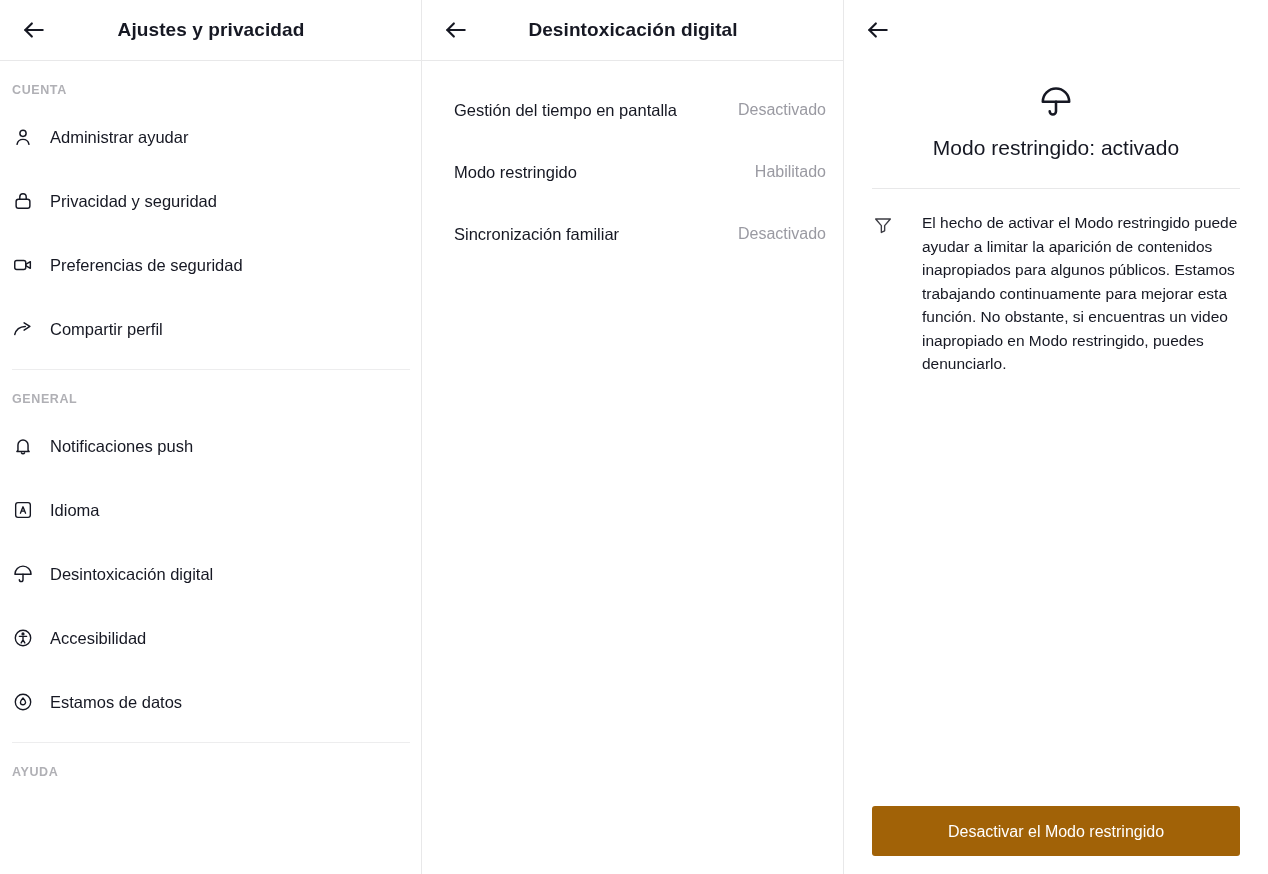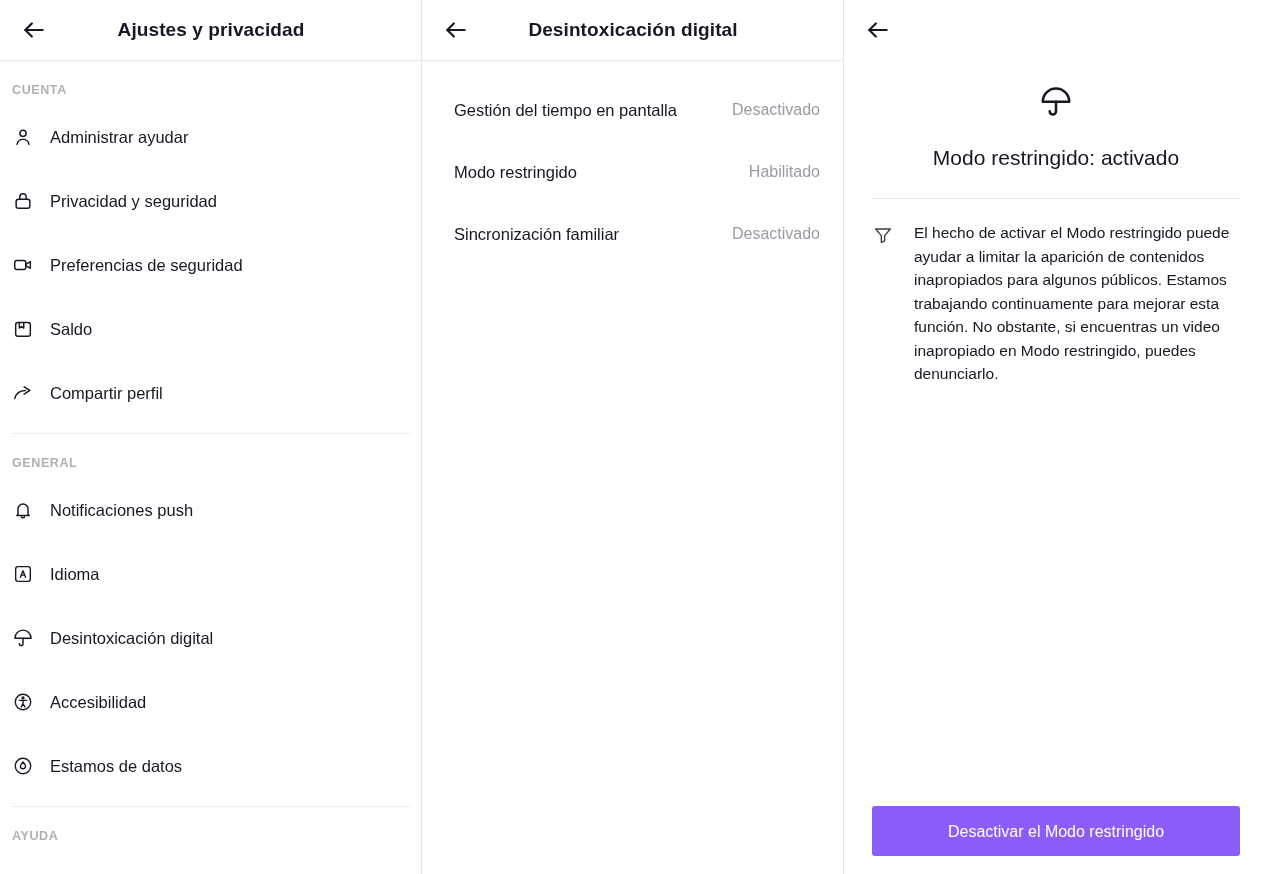"Gestión del tiempo en pantalla" .row { padding: 0 24px 0 32px -> 0 18px 0 32px }
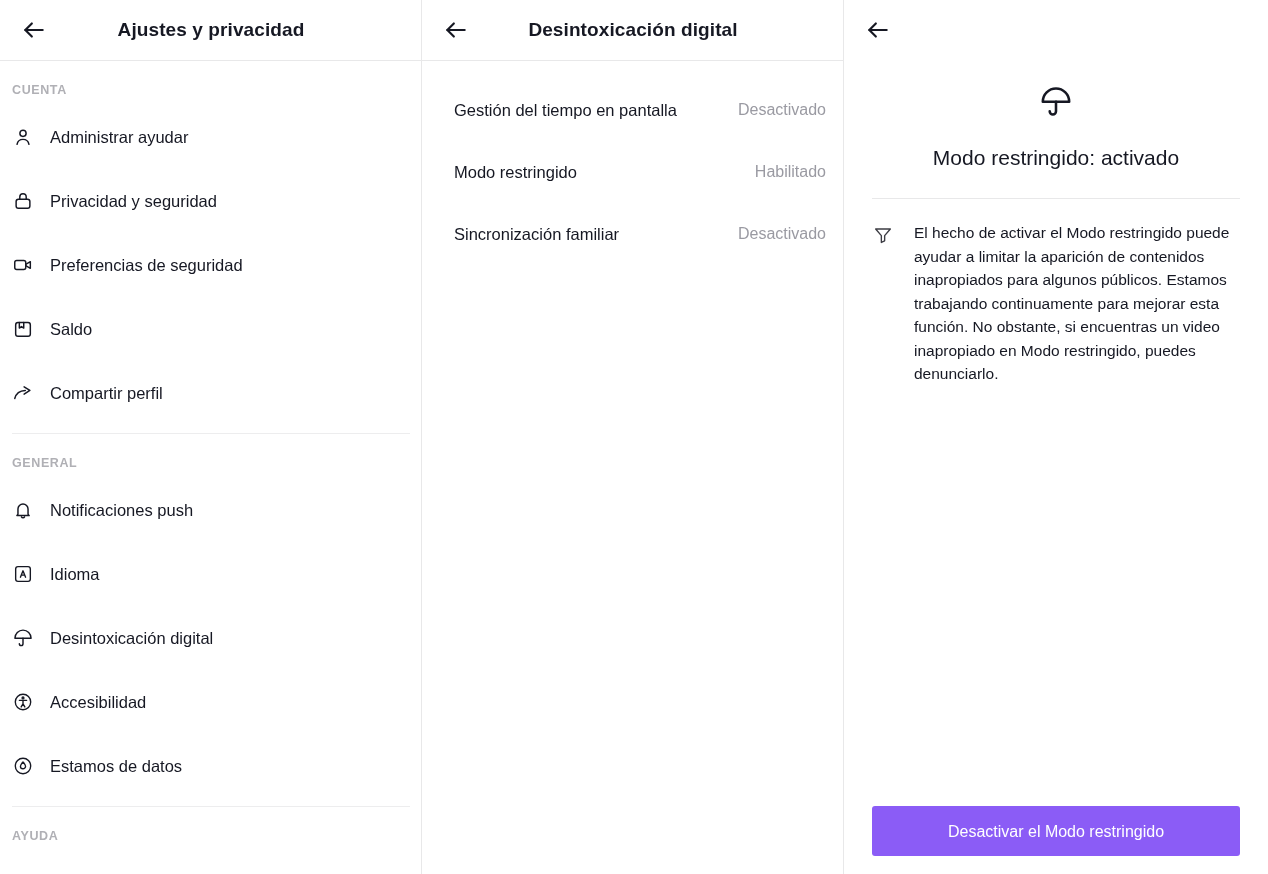"Modo restringido: activado" .right-heading { margin-top: 22px -> 12px }
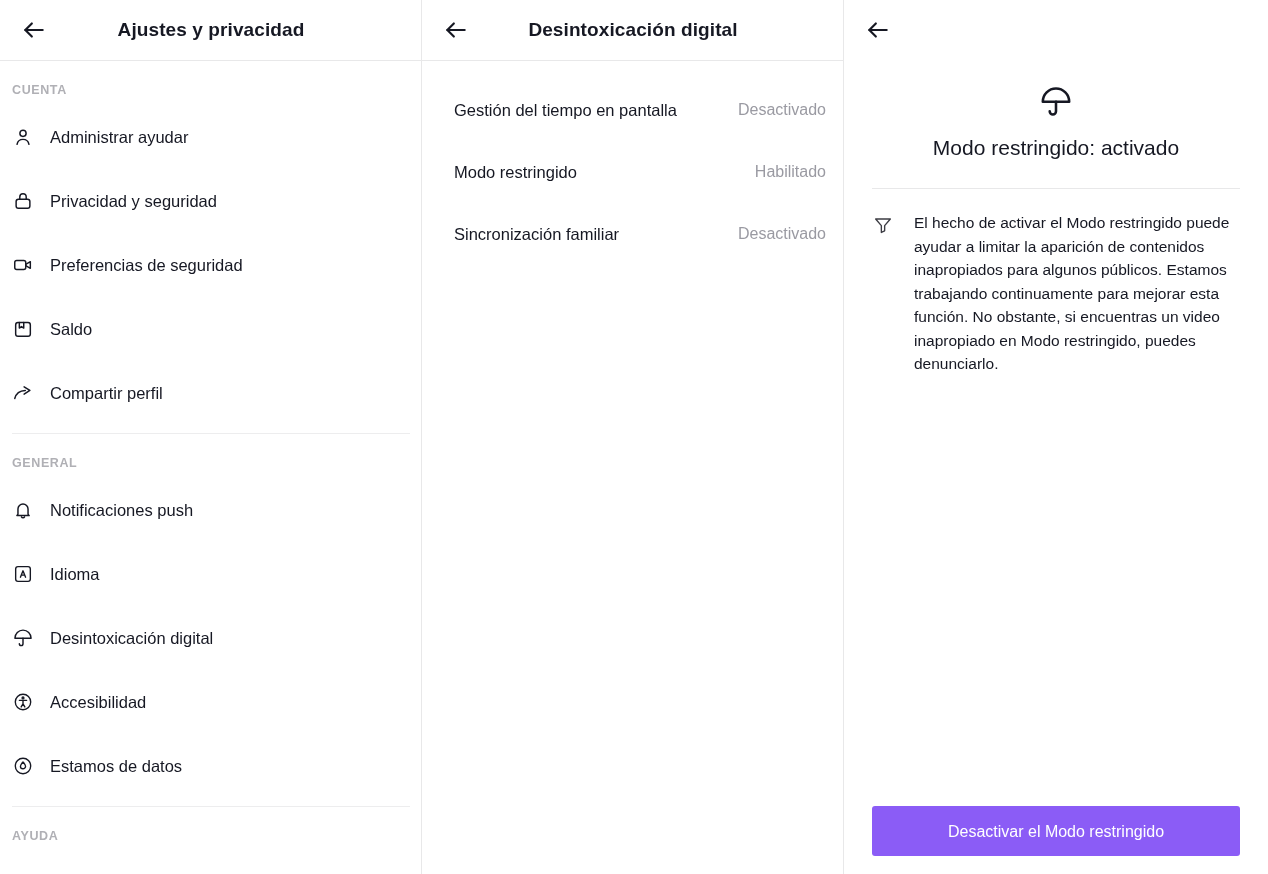"El hecho de activar el" .info-block { gap: 16px -> 24px }
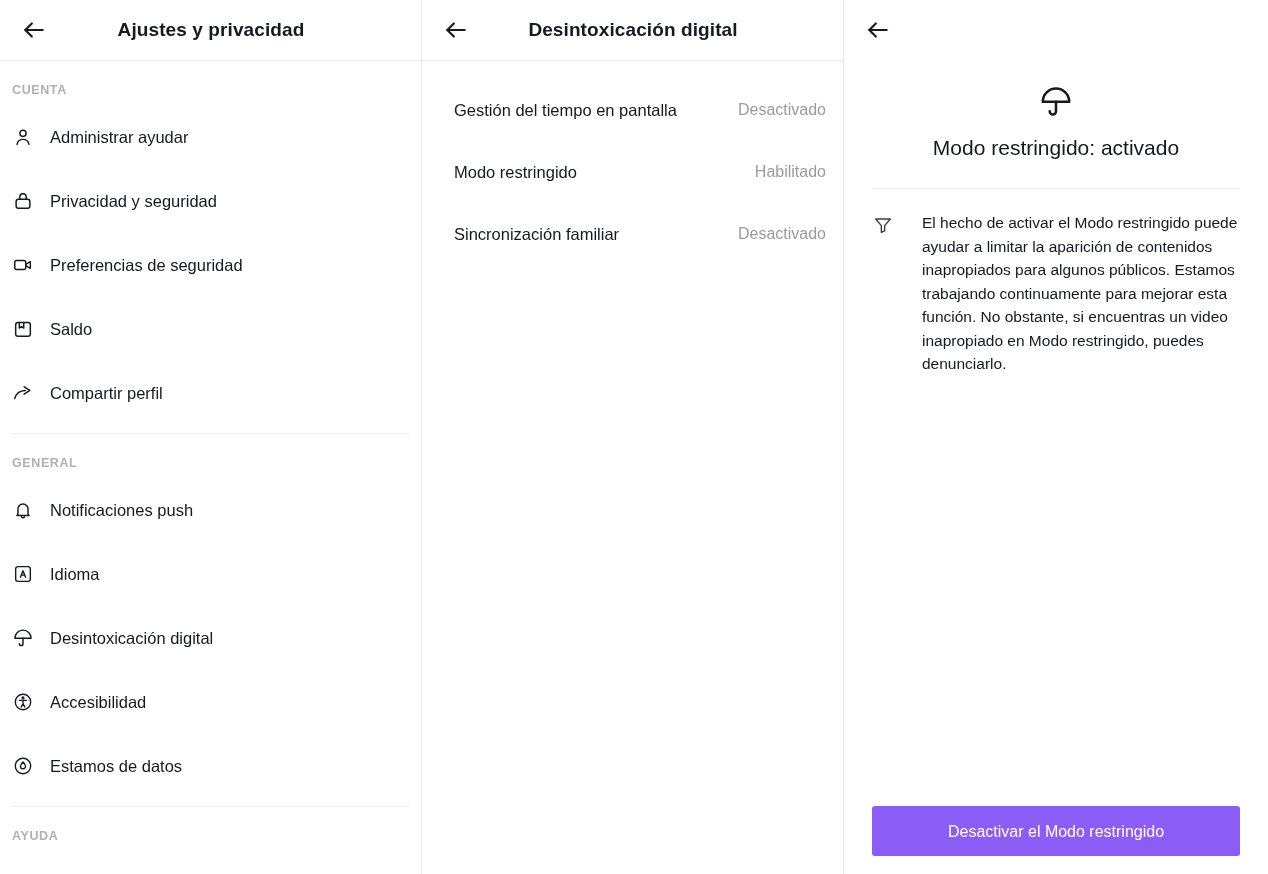"Saldo" div.nav-item { html: <div> <span> <svg> <rect></rect> <path></path> </svg> </span> <span>Saldo</span> </div> -> none }
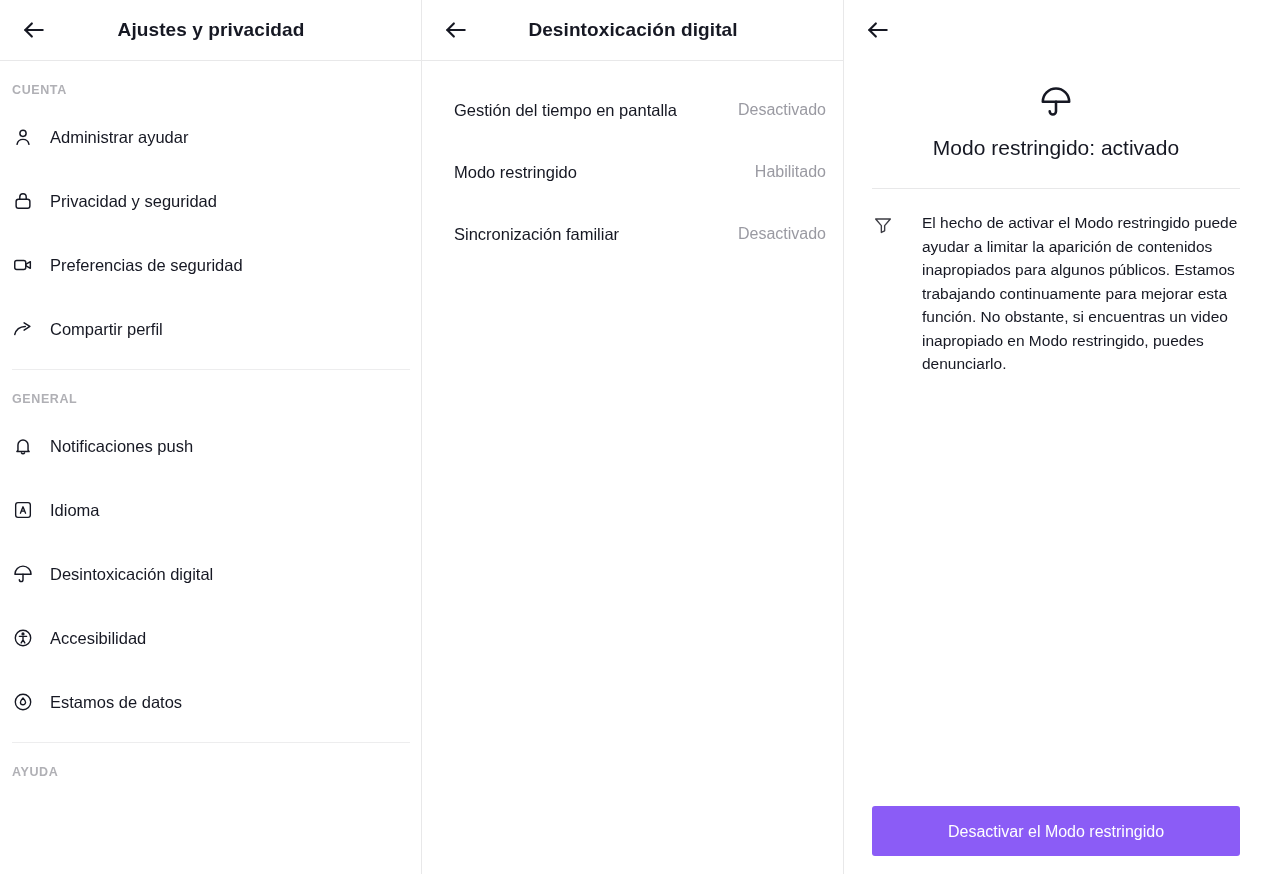"Desactivar el Modo restringido" .danger-btn { background: #8b5cf6 -> #a16207 }
